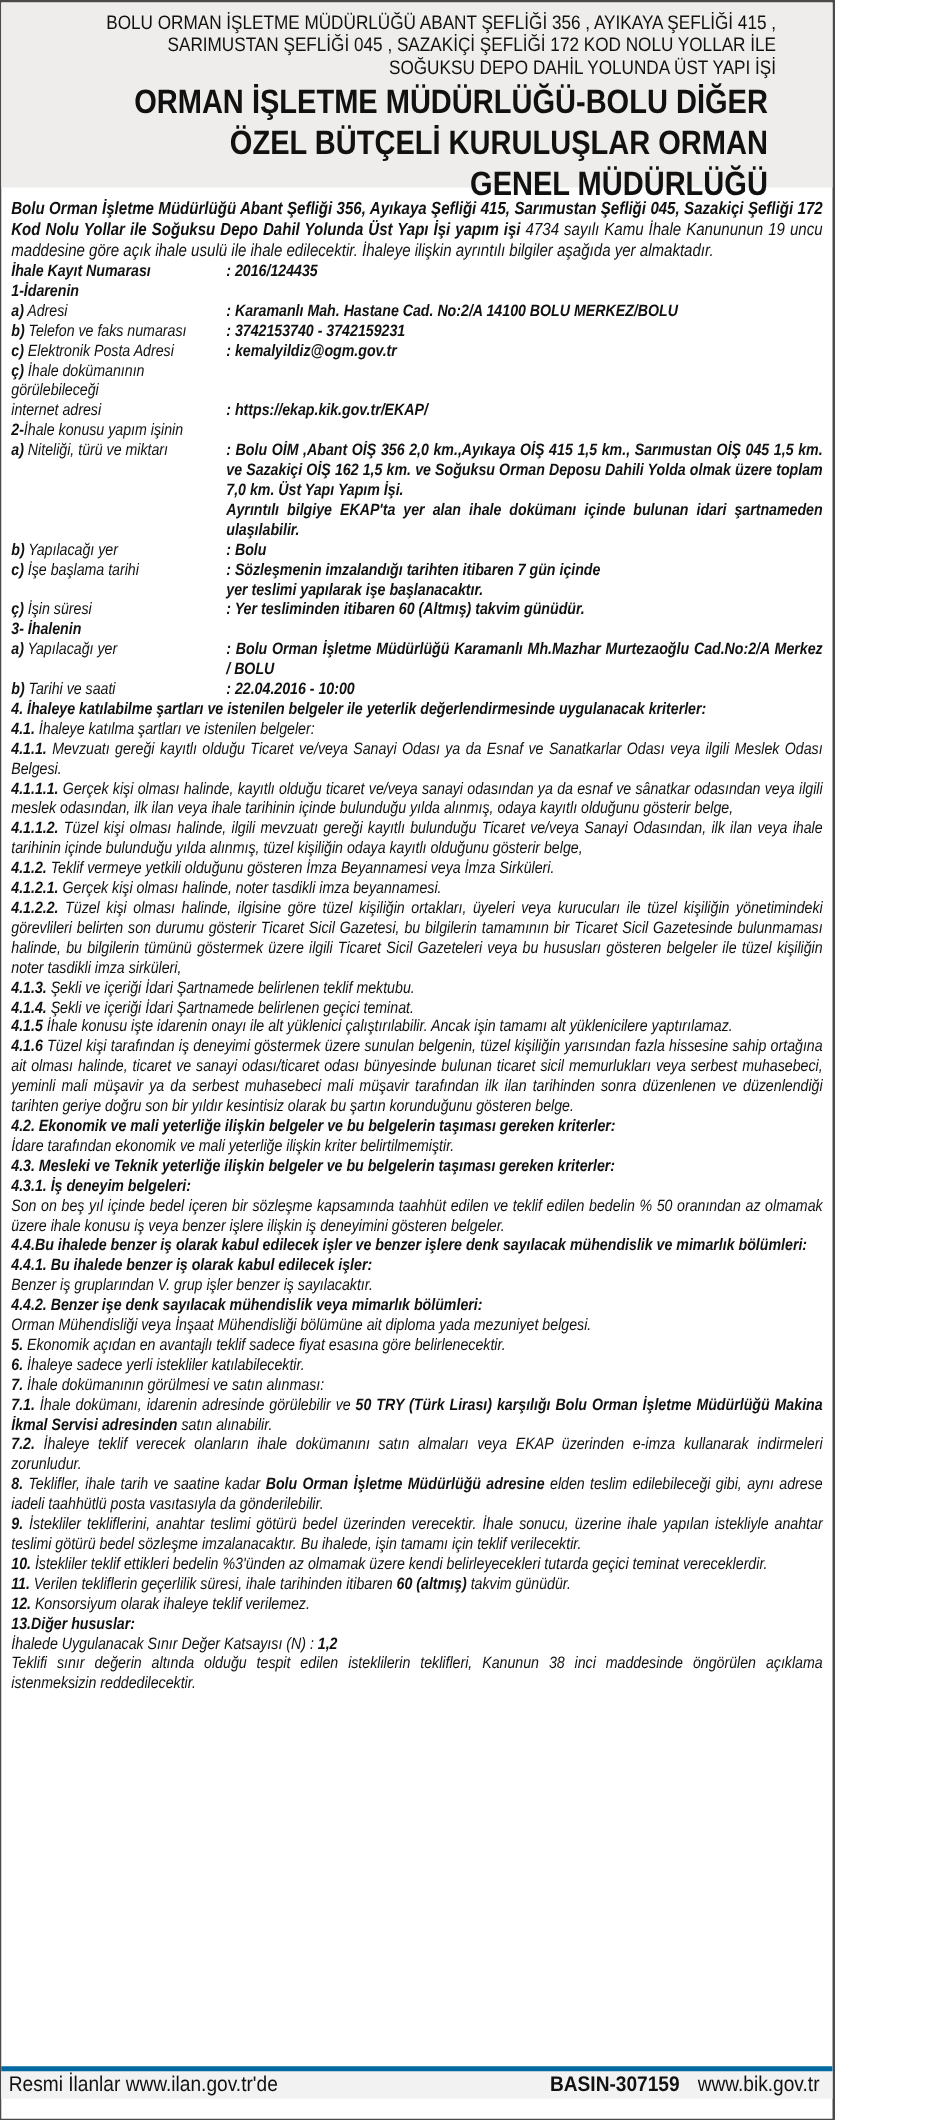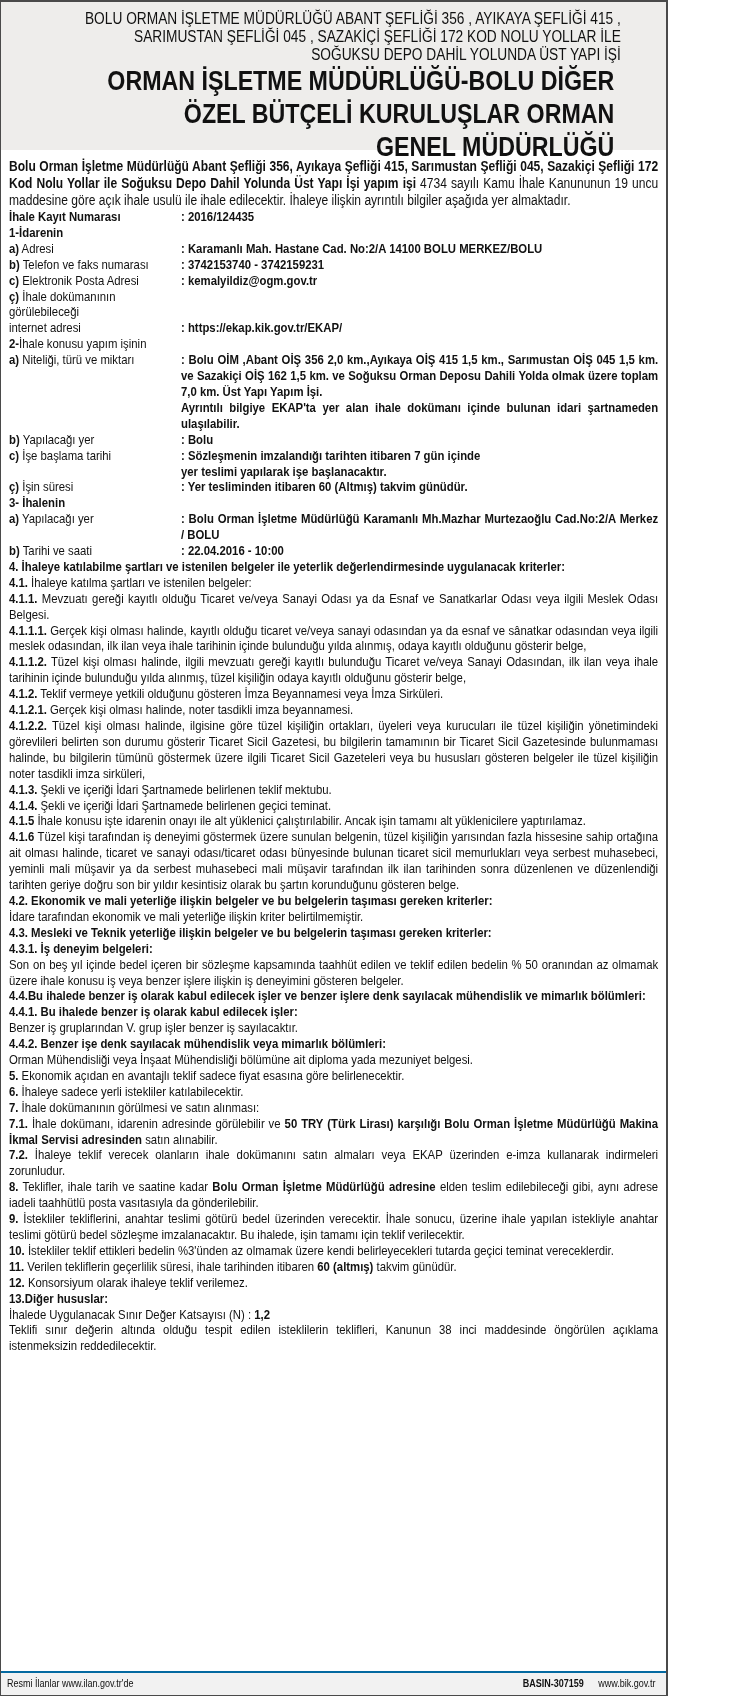"Bolu Orman İşletme Müdürlüğü Abant Şefliği" .body { font-style: none -> italic }
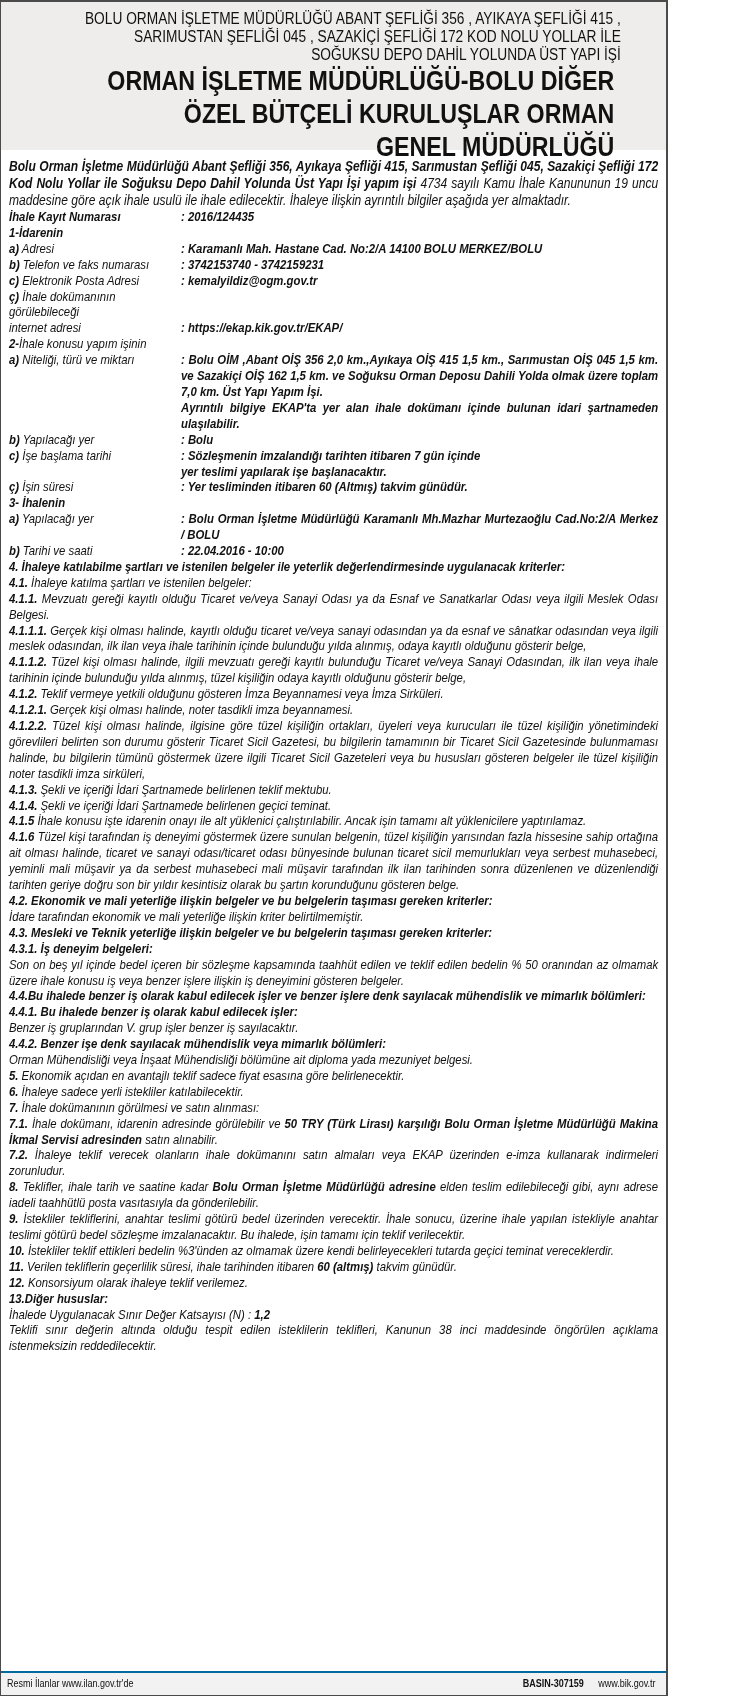"Resmi İlanlar www.ilan.gov.tr'de" .footer { border-top: 2px solid #0369a1 -> 4px solid #0369a1; bottom: 0 -> 16px; font-size: 10px -> 17px }
